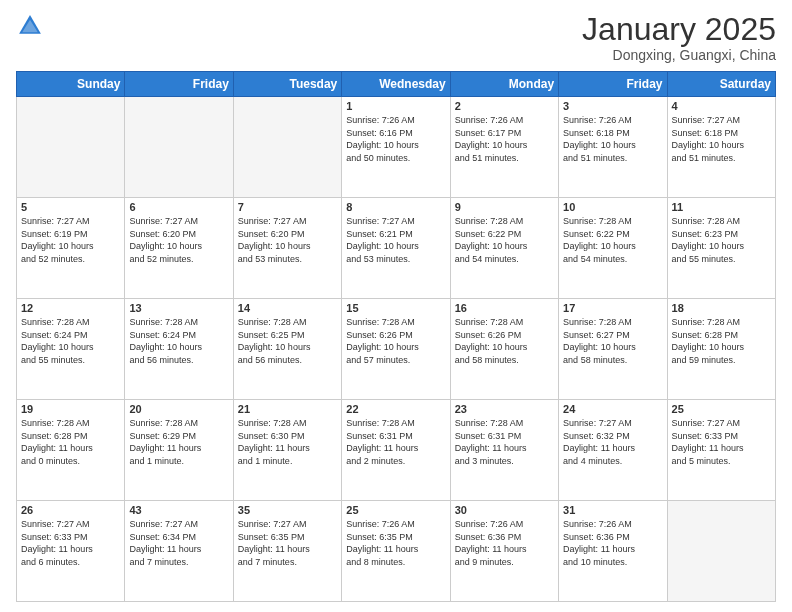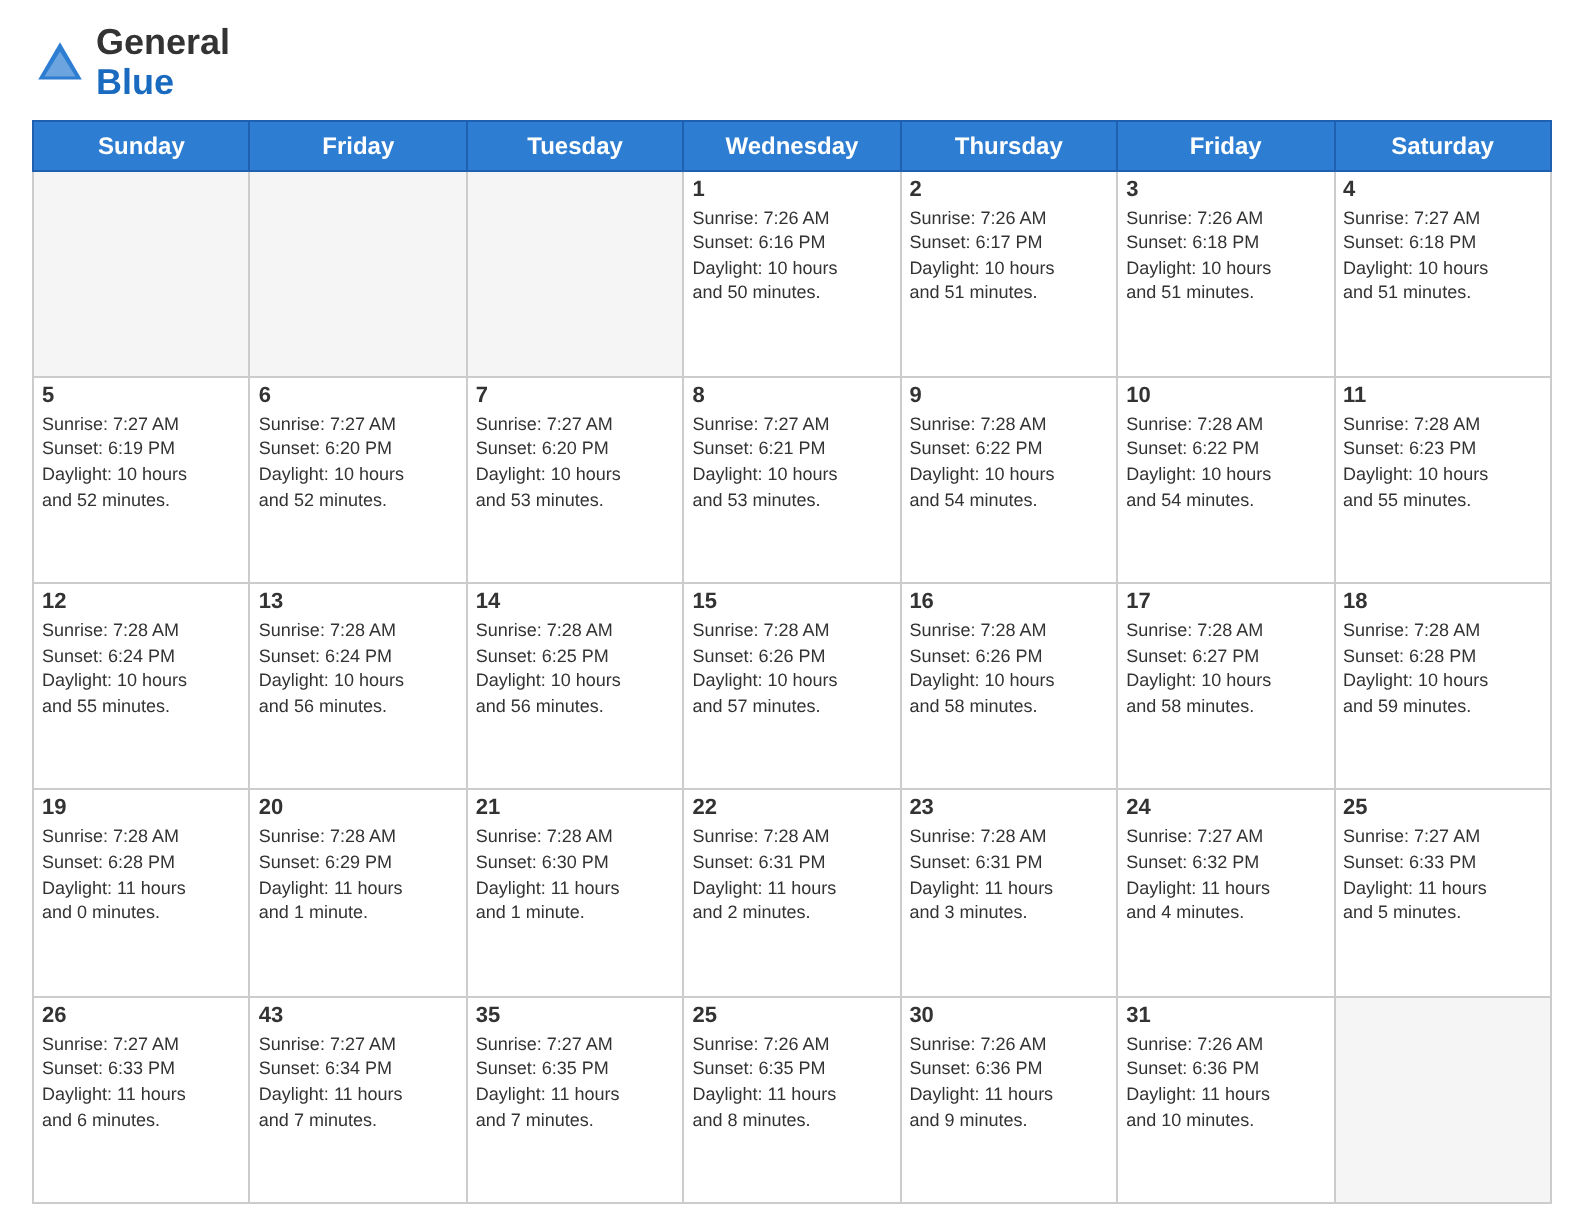"General" div.logo-text { html: <div> <span>General</span><br> <span>Blue</span> </div> -> none }
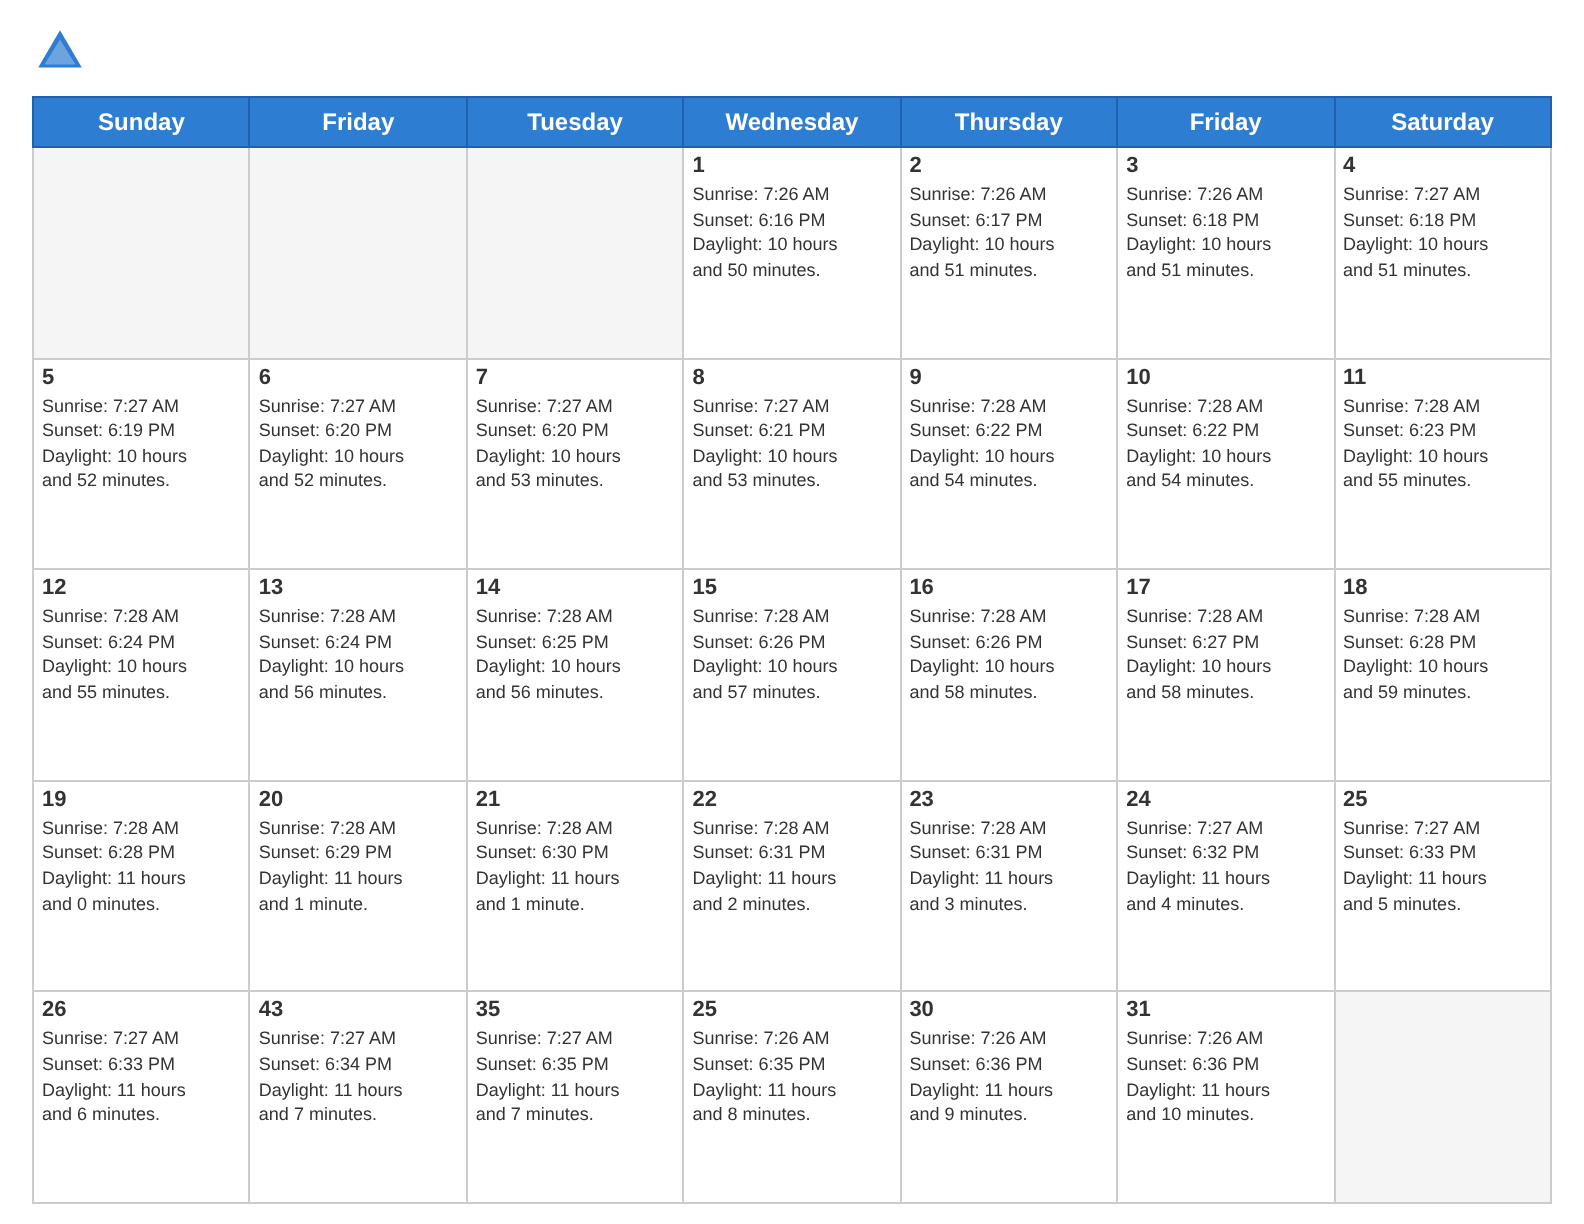"January 2025" div.title-block { html: none -> <div> <div>January 2025</div> <div>Dongxing, Guangxi, China</div> </div> }
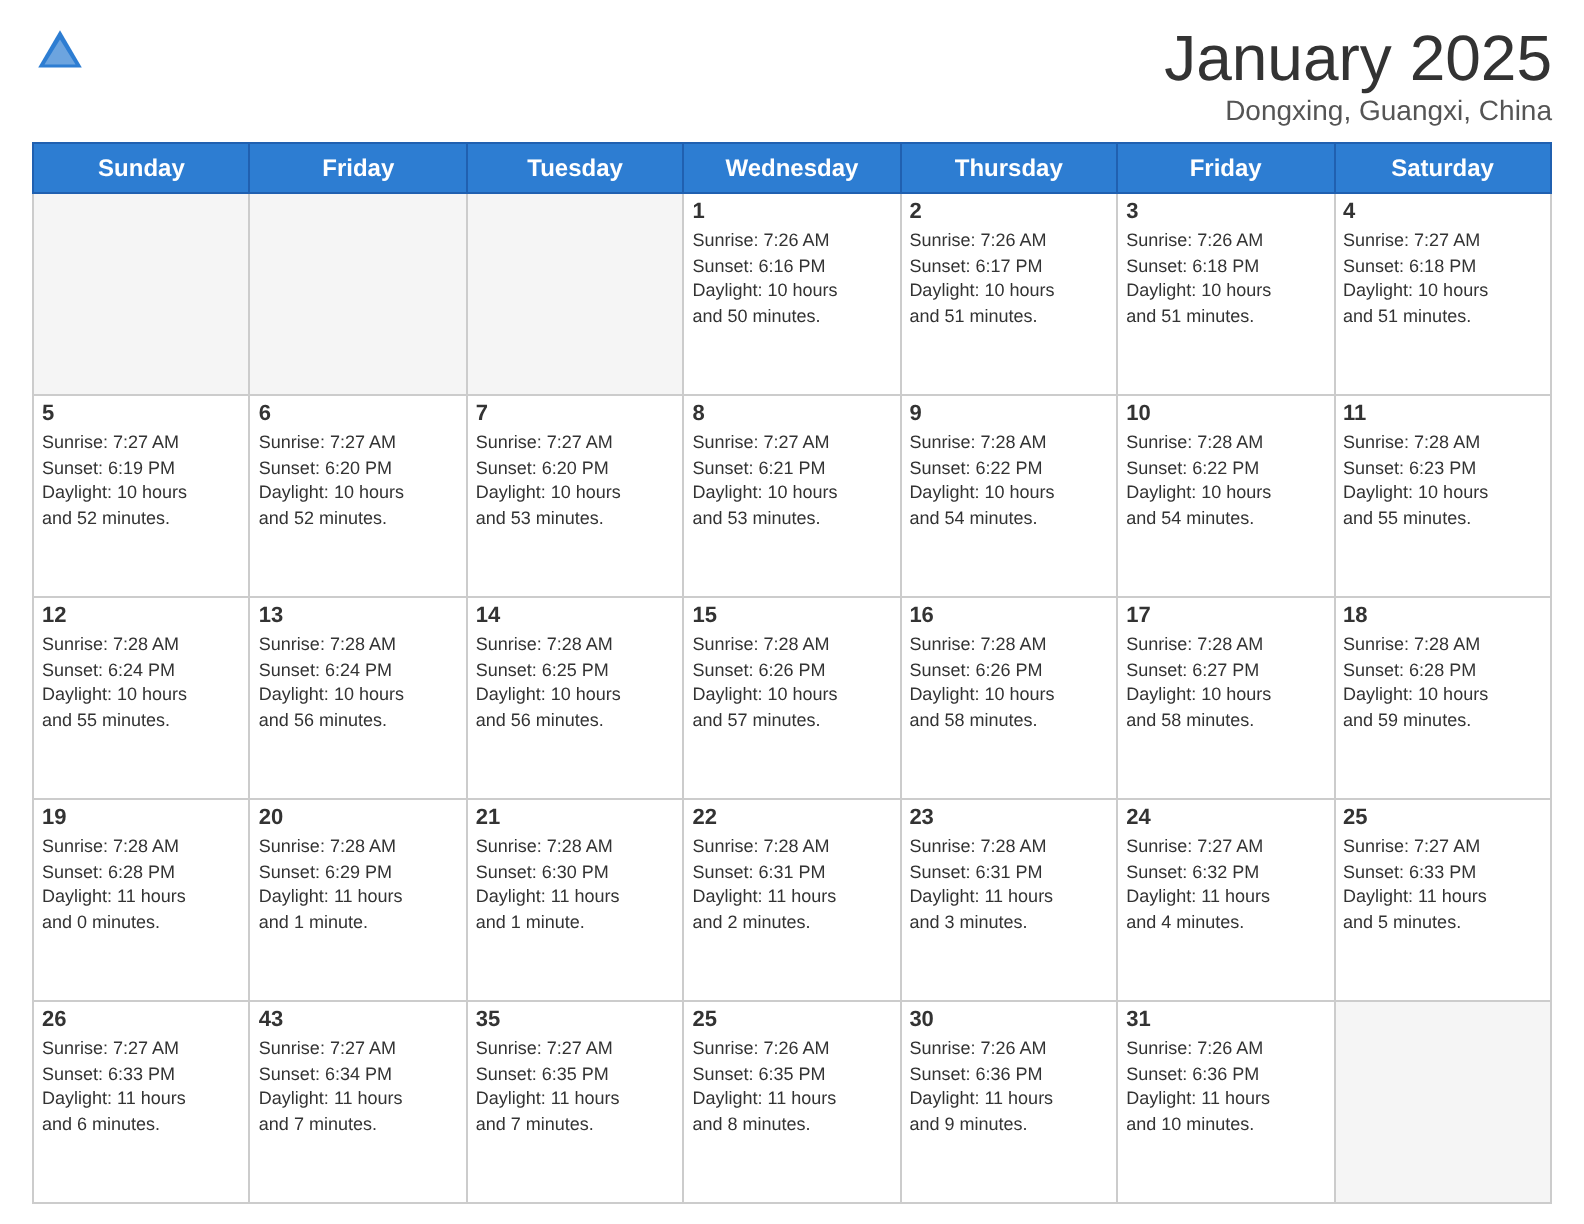"Sunday" .calendar th { text-align: center -> right }
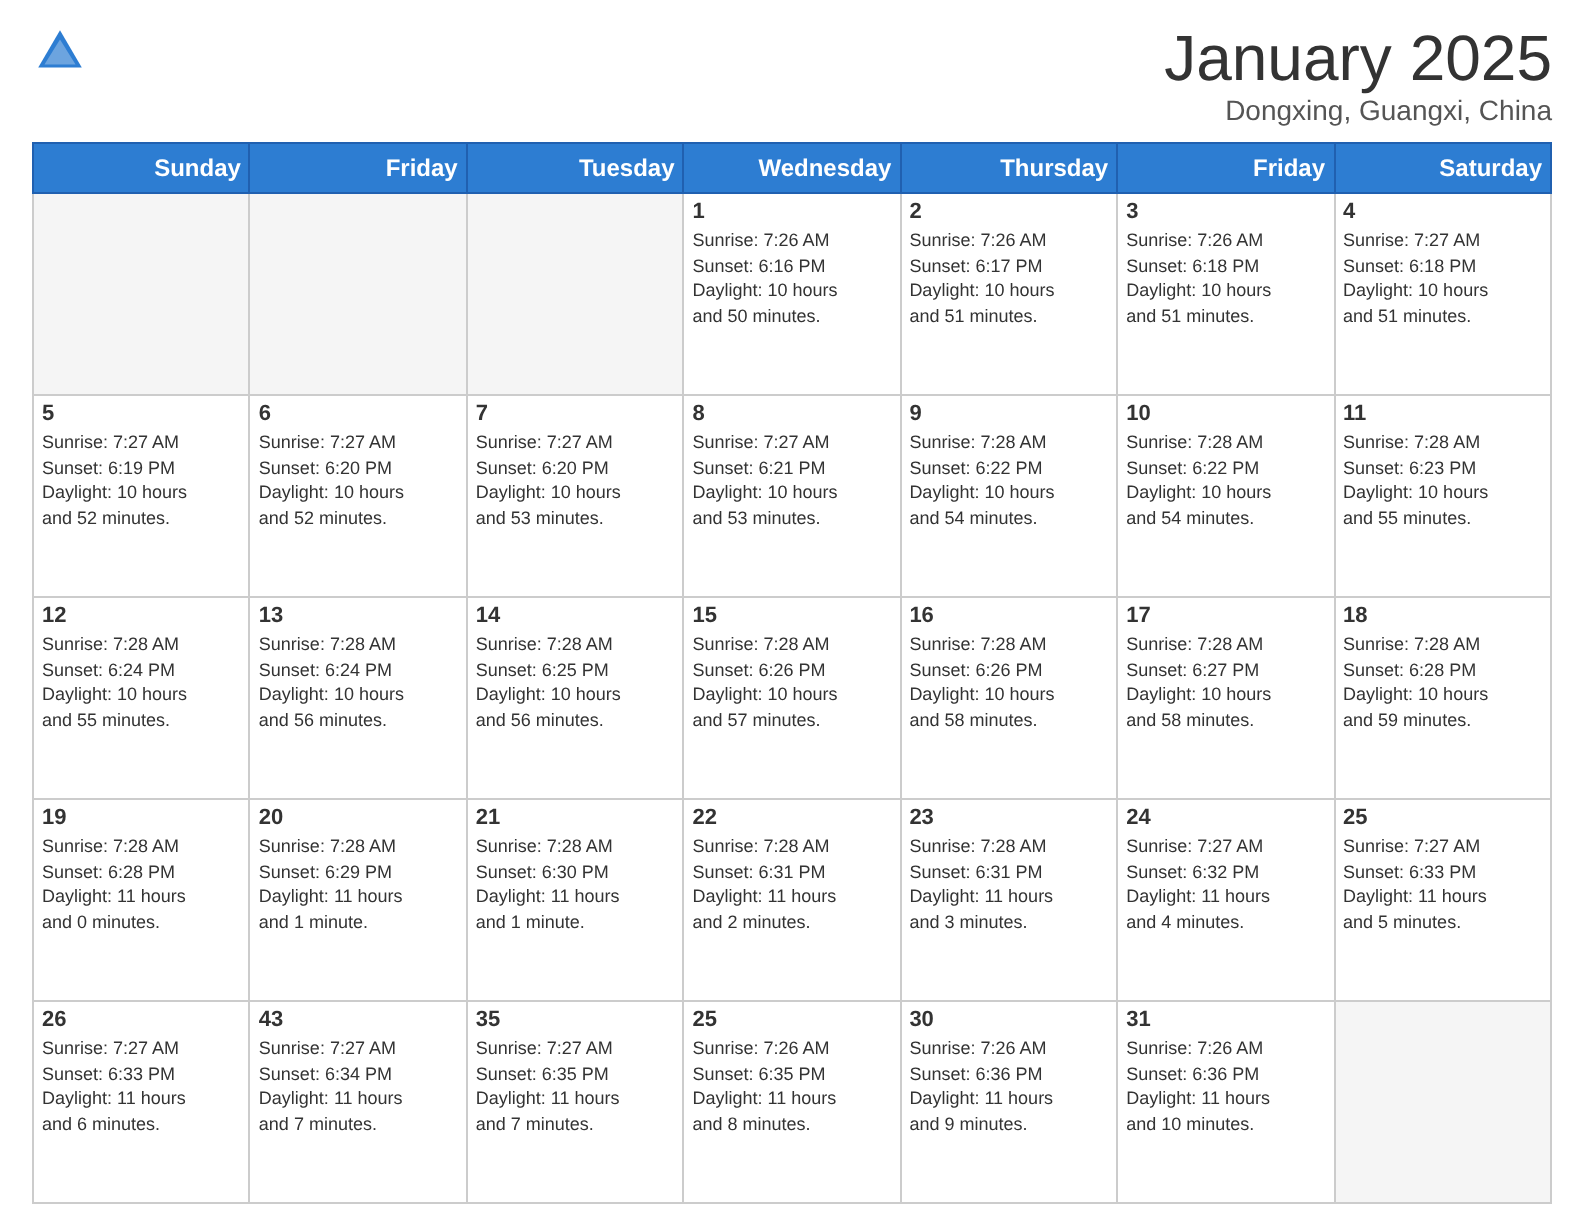"Thursday" th { text: Thursday -> Monday }
